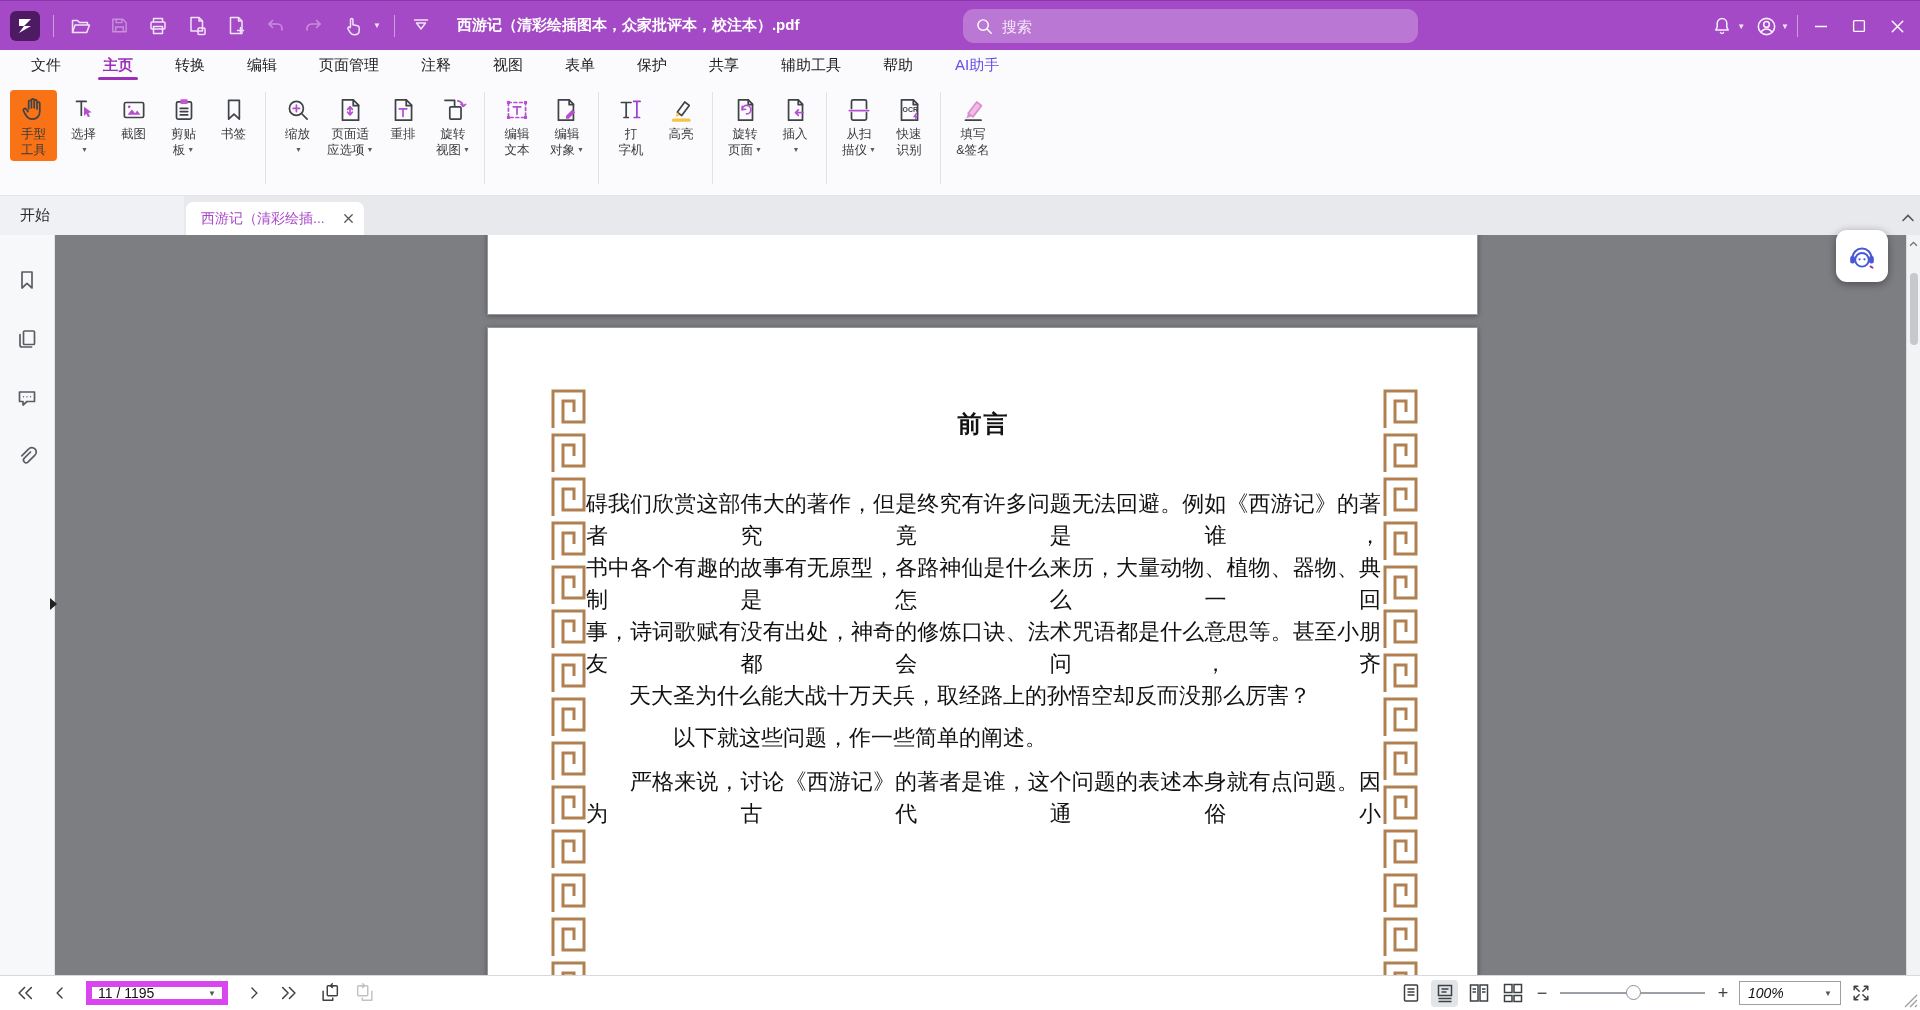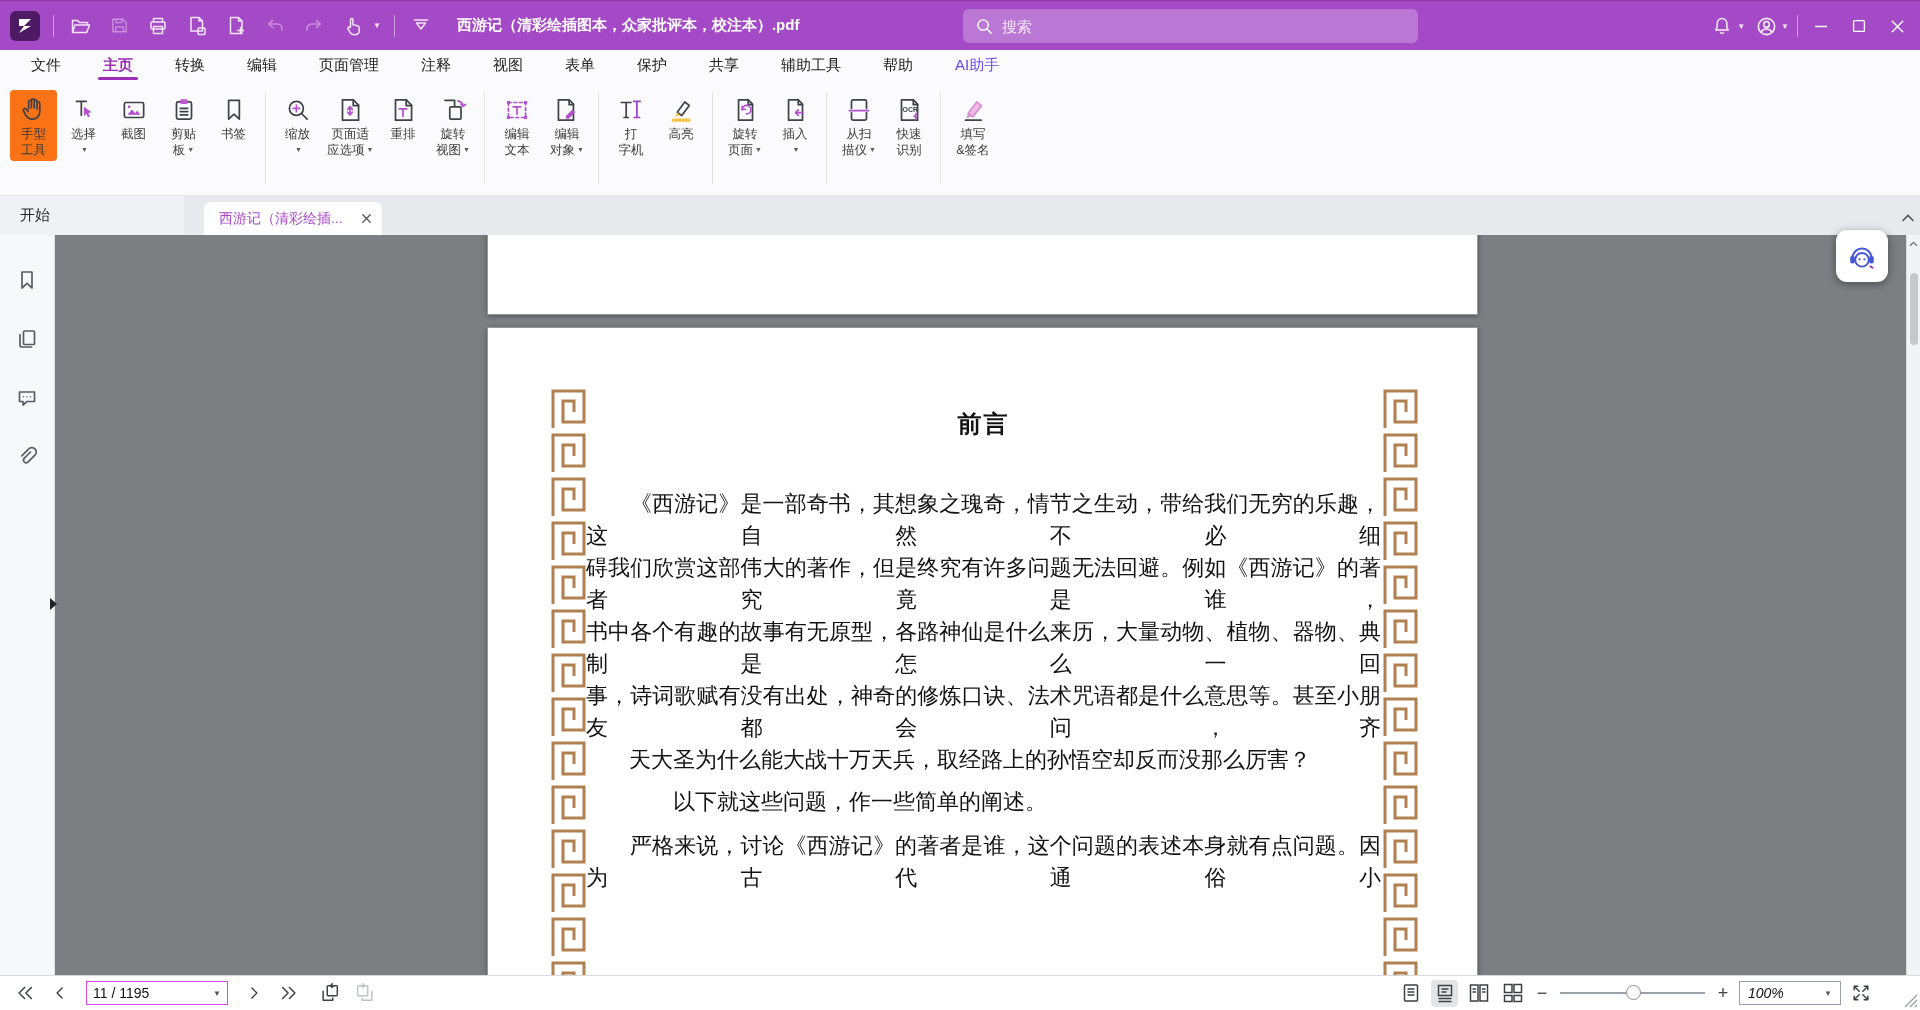"搜索" .search { border-radius: 6px -> 11px }
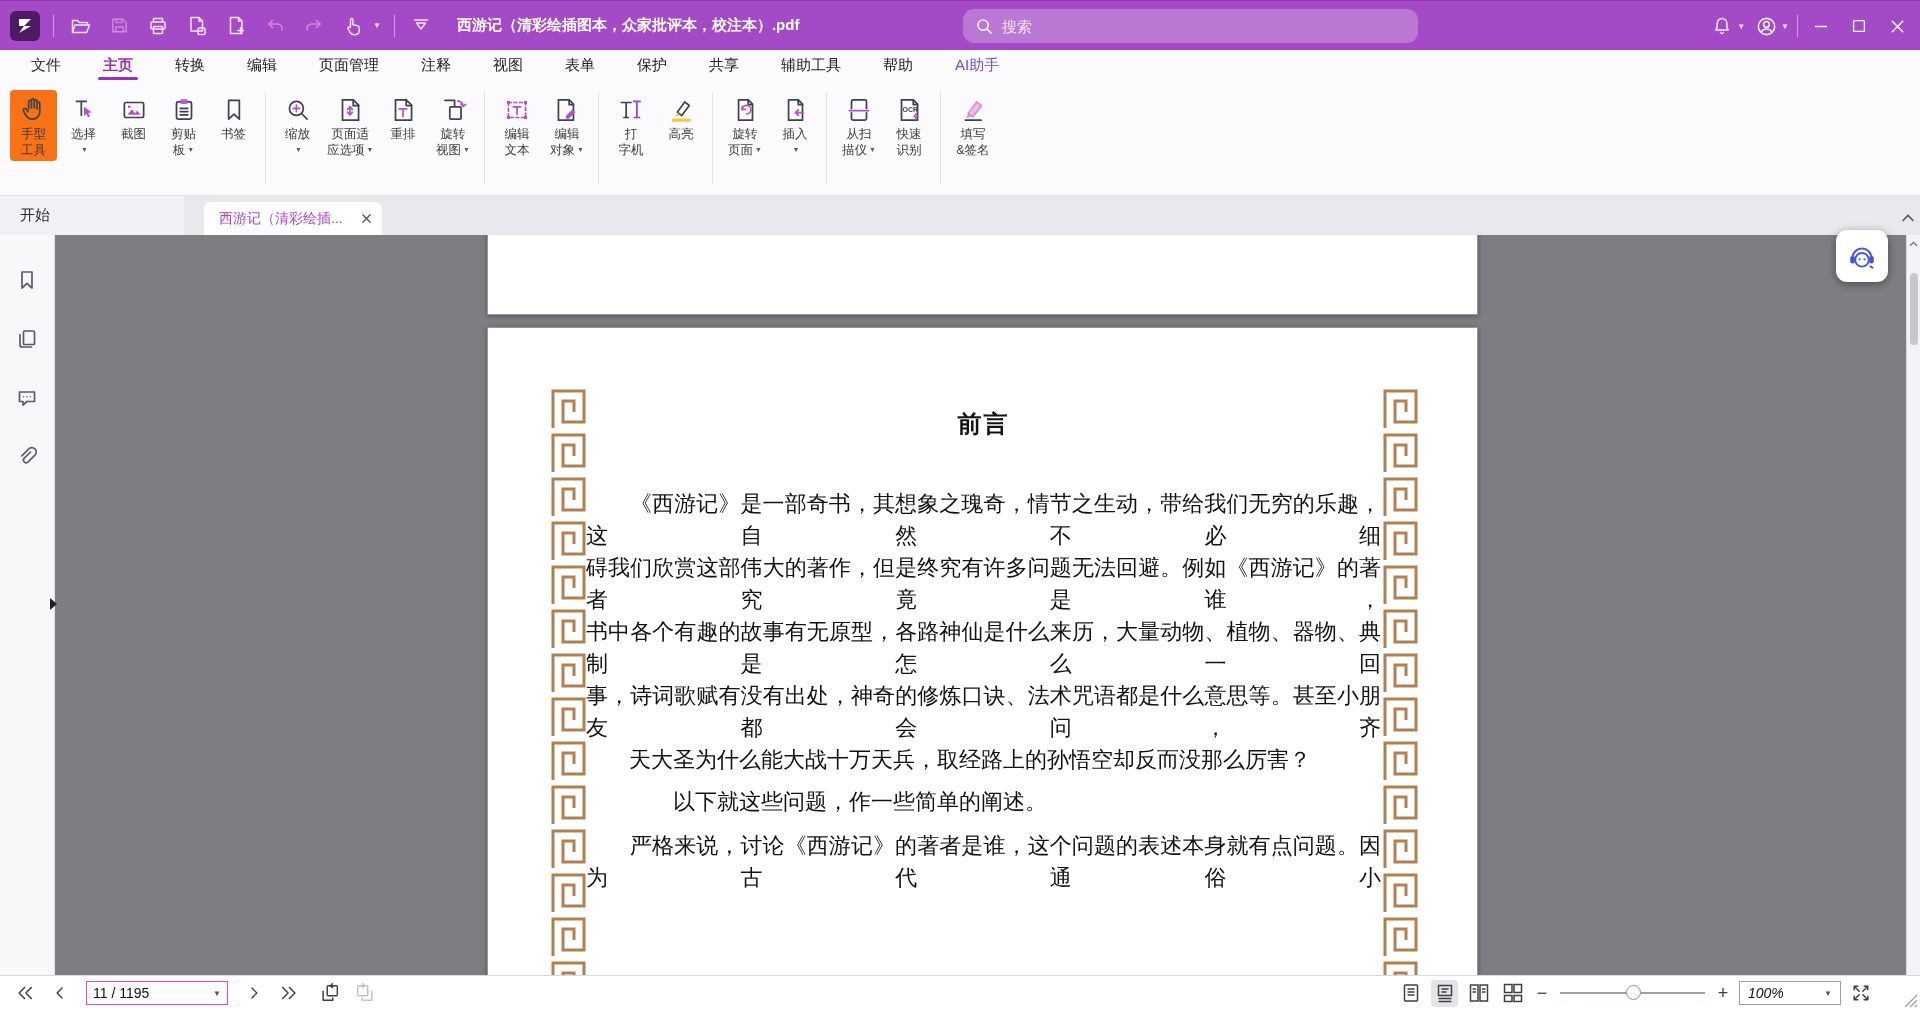"西游记（清彩绘插..." .doc-tab { margin-left: 20px -> 2px }
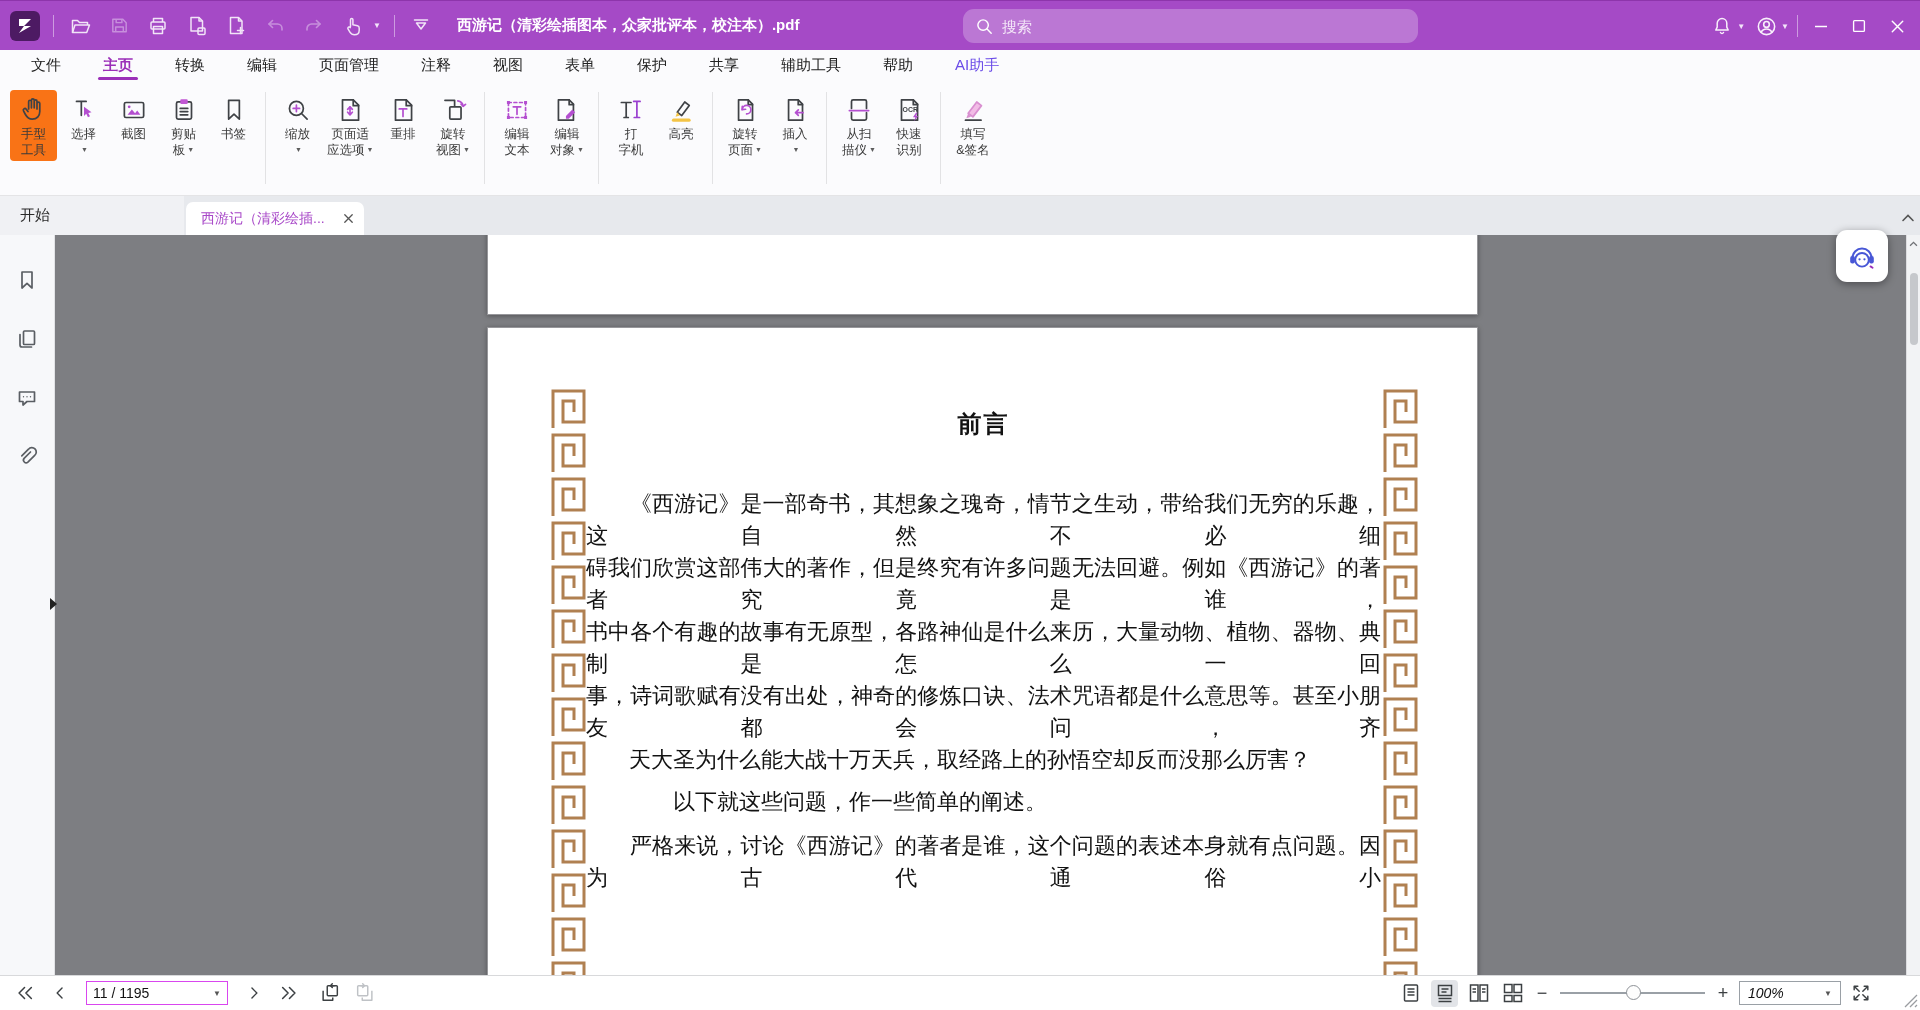"《西游记》是一部奇书，其想象之瑰奇，情节之生动，带给我们无穷的乐趣，这自然不必细" div.doc-line { html: <div>《西游记》是一部奇书，其想象之瑰奇，情节之生动，带给我们无穷的乐趣，这自然不必细</div> -> none }
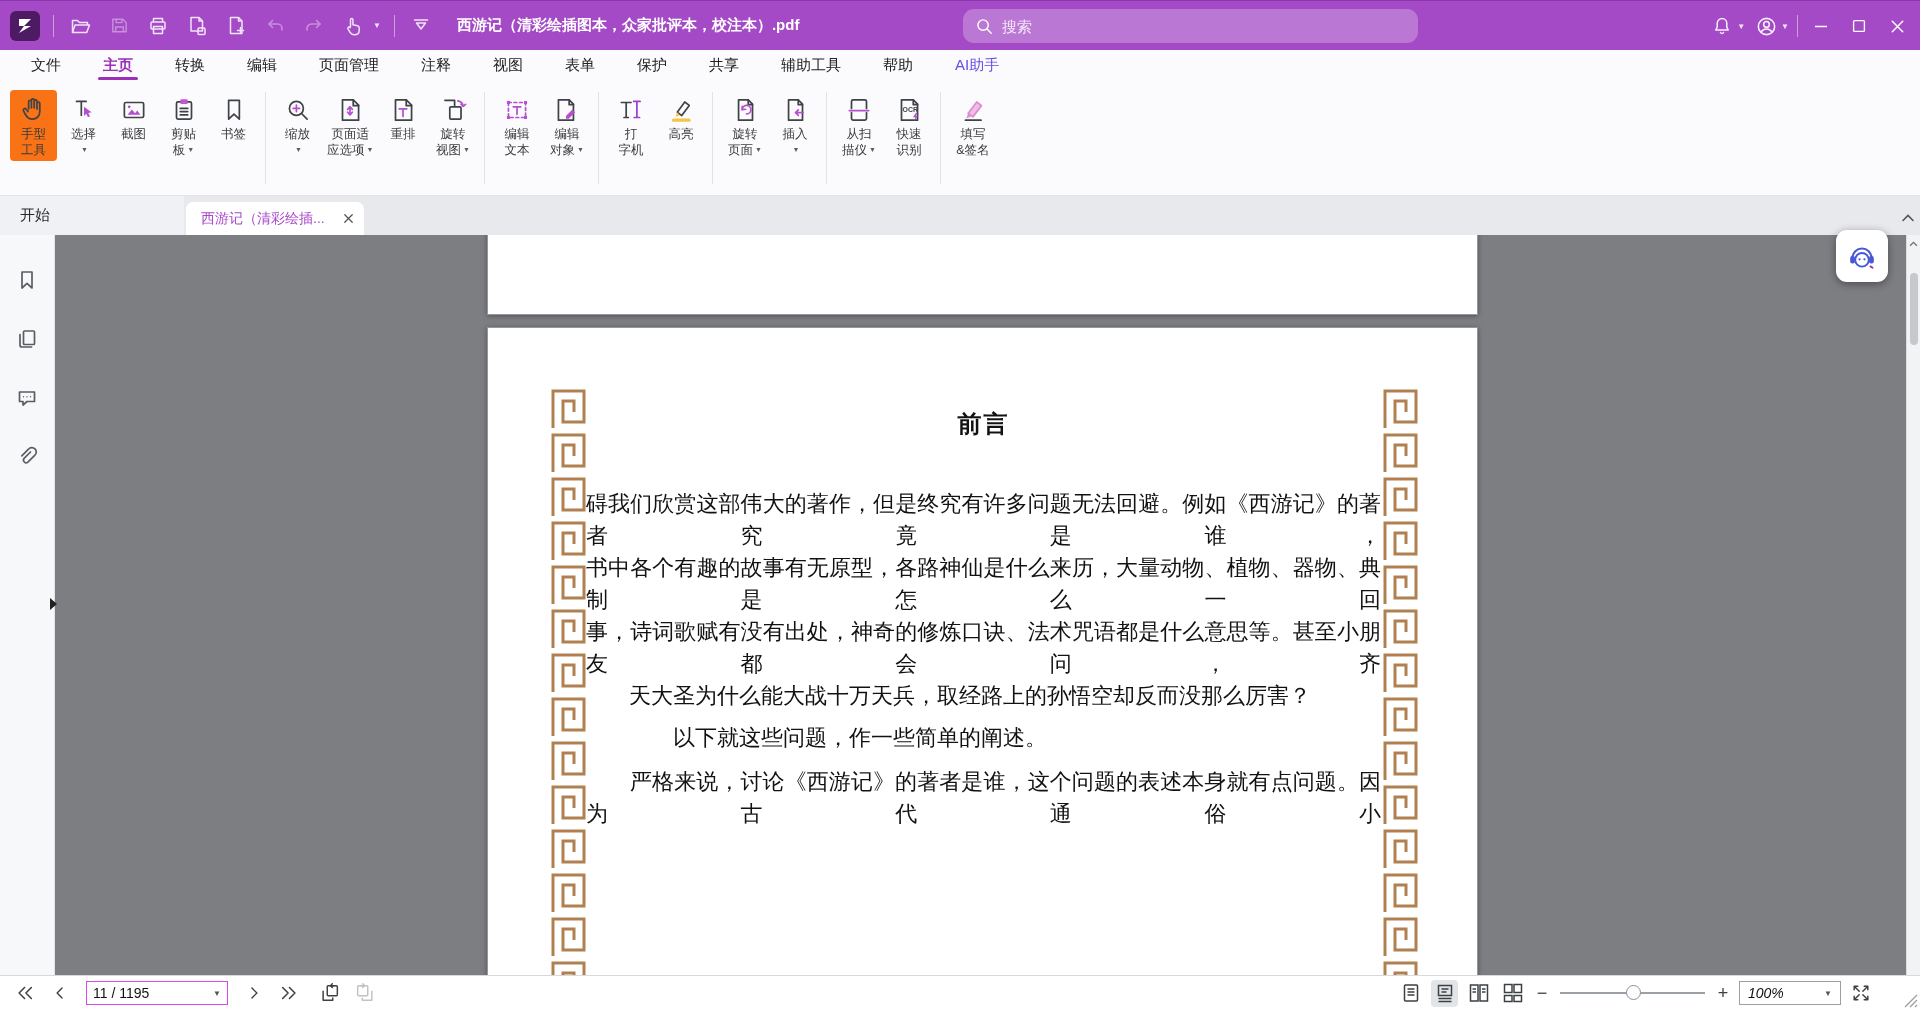"11 / 1195" .page-box { border: 1px solid #d946ef -> 6px solid #d946ef }
